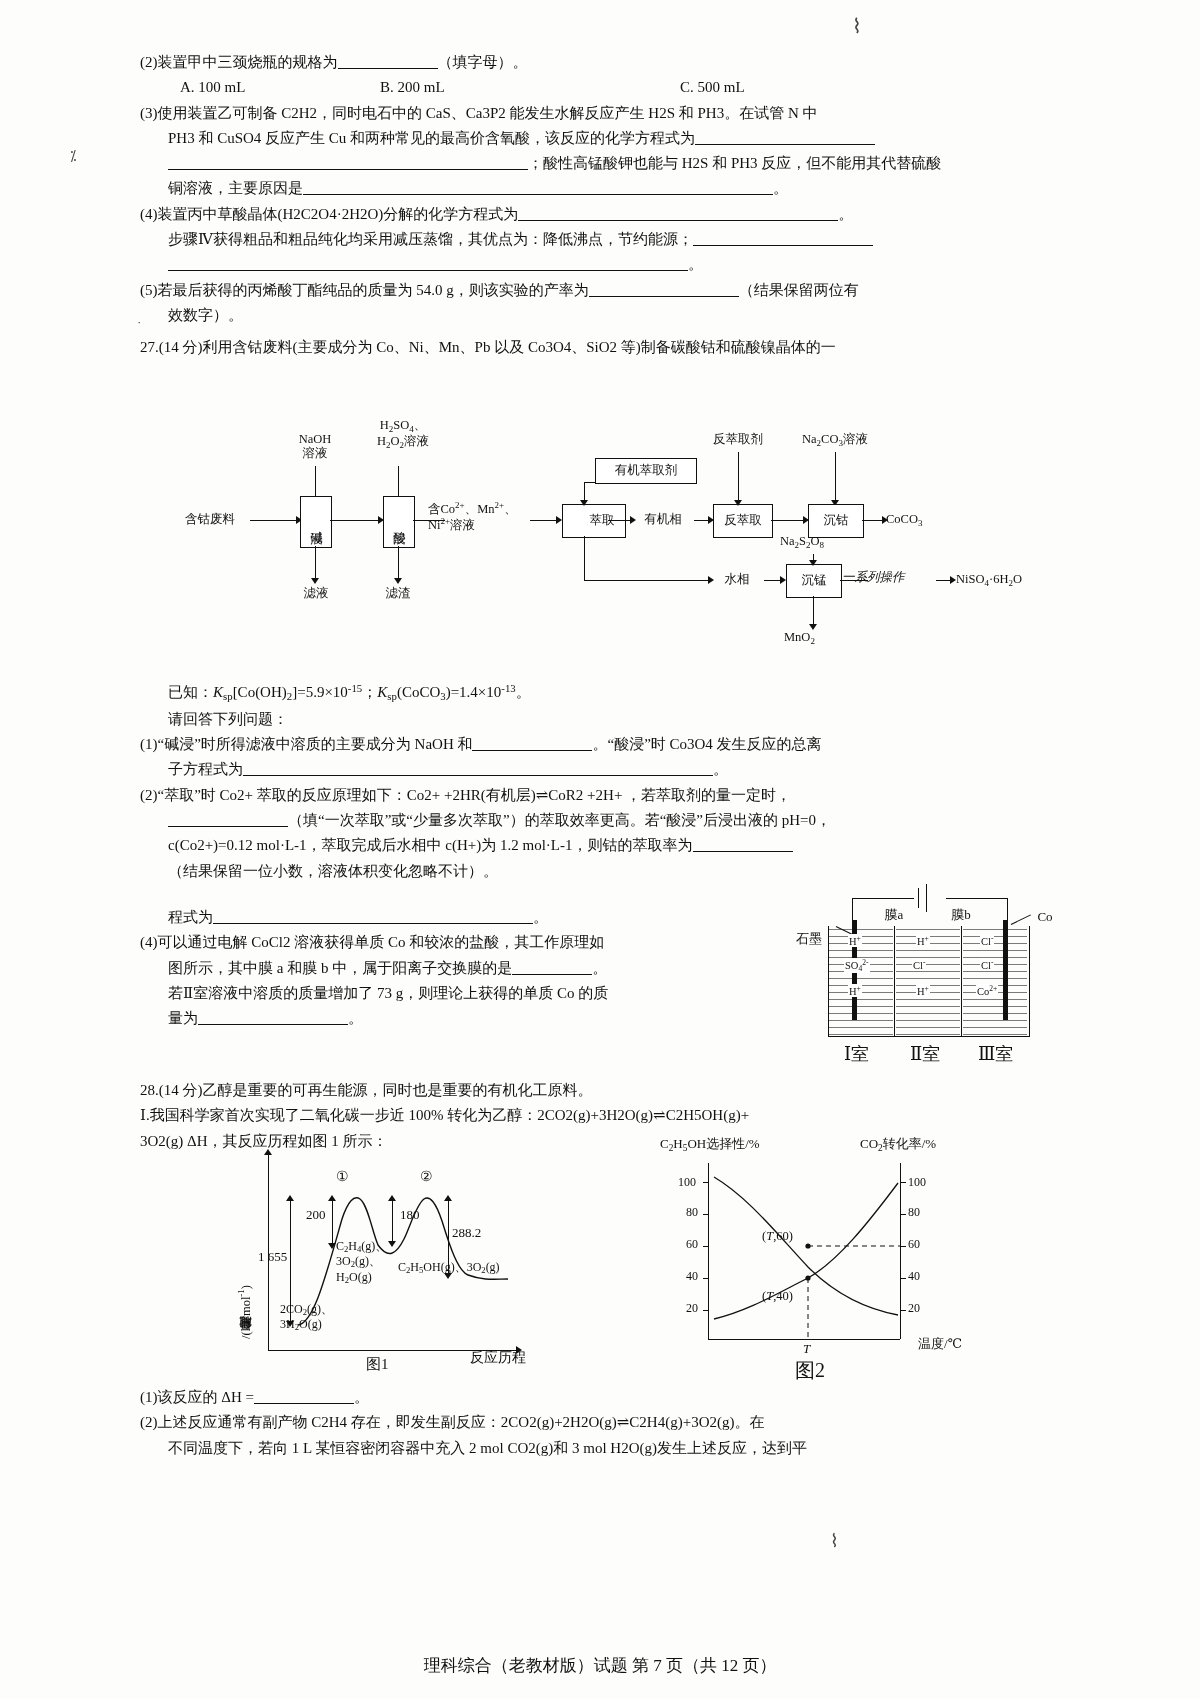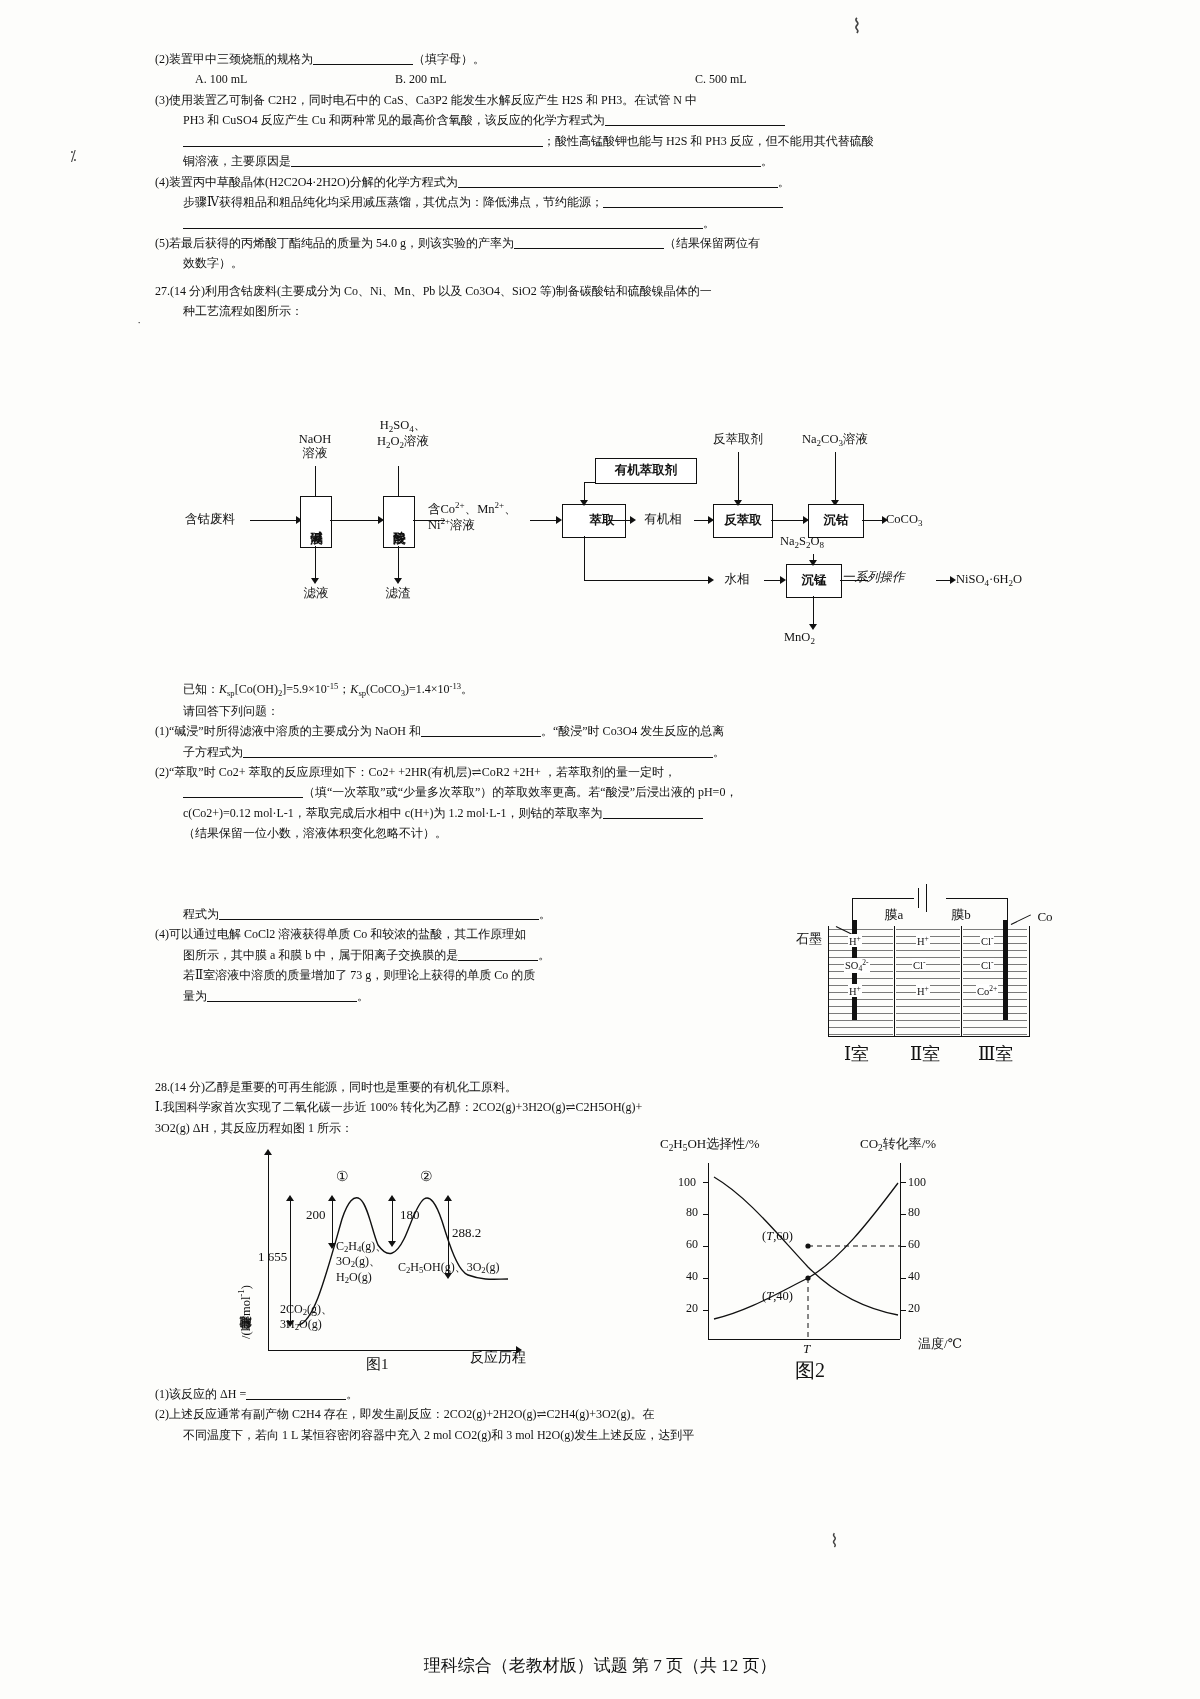"(2)装置甲中三颈烧瓶的规格为 （填字母）。" .body-text { font-size: 12px -> 15px; left: 155px -> 140px }
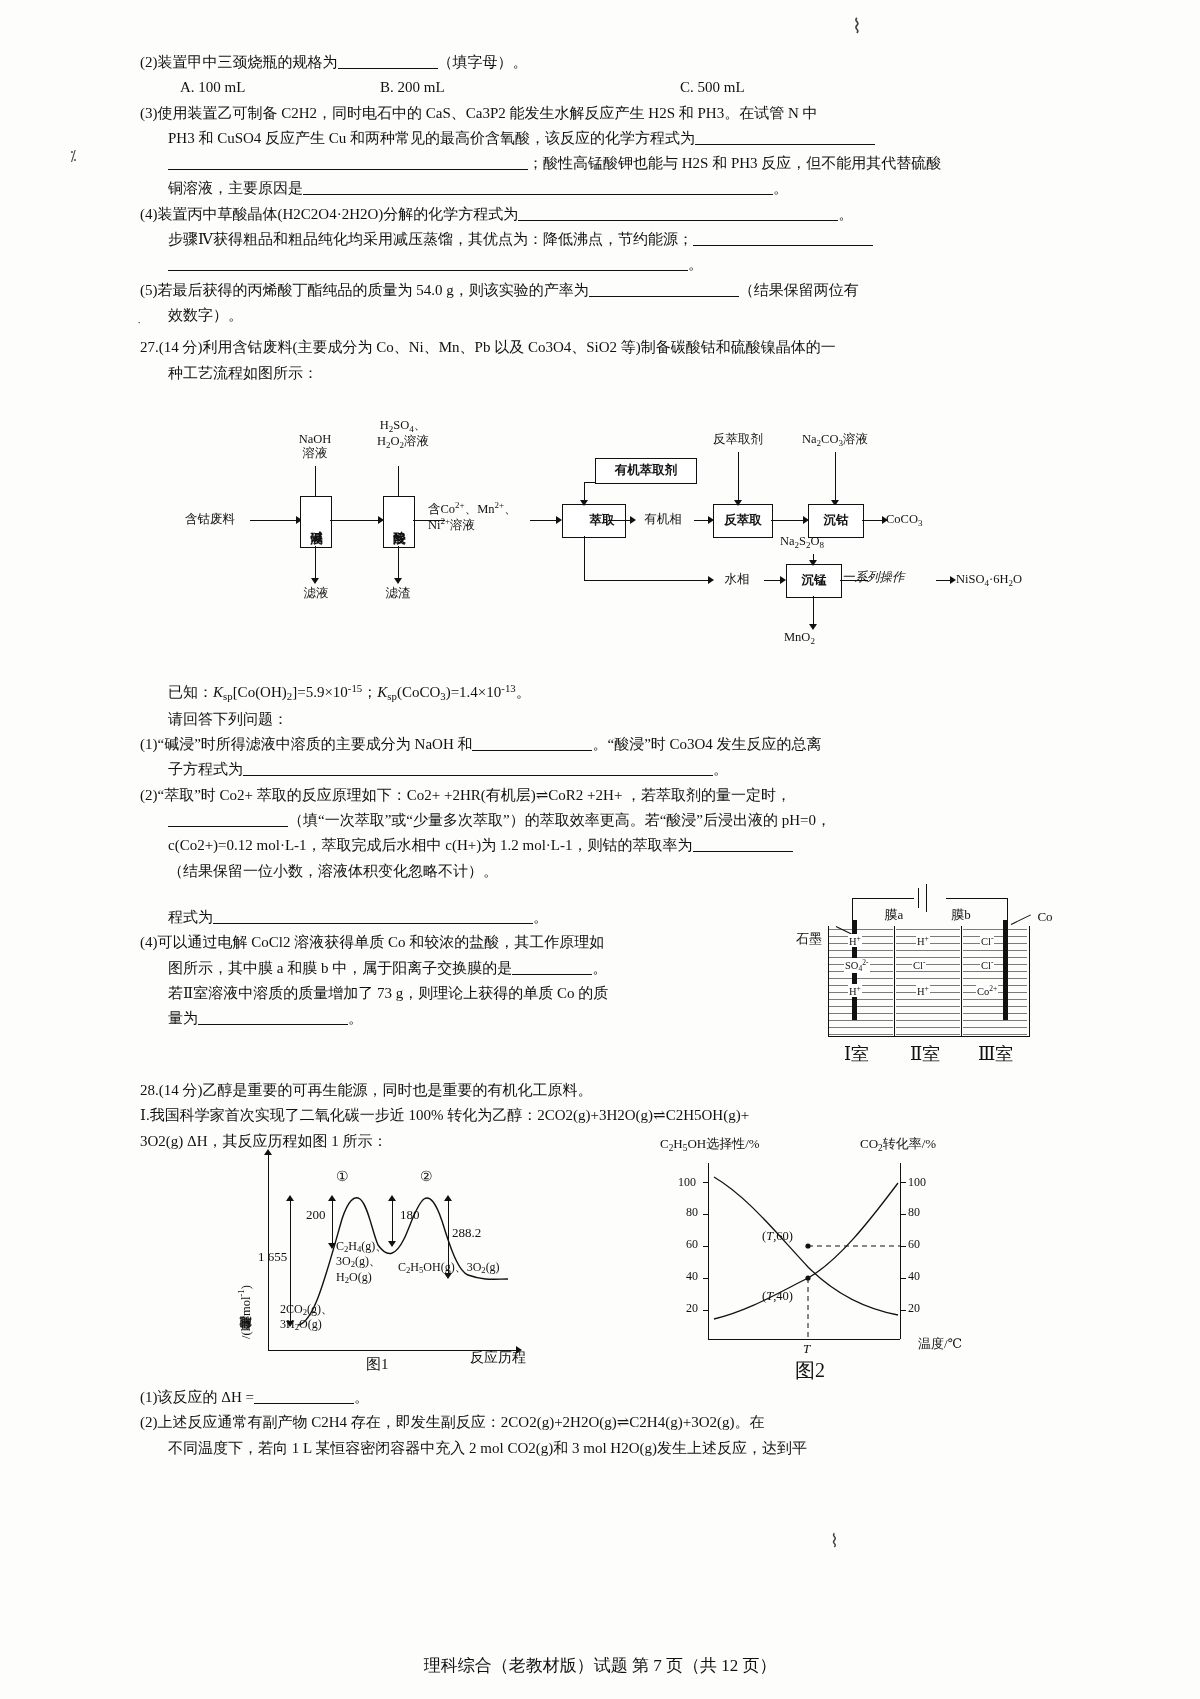"种工艺流程如图所示：" p.indent1 { html: <p><span>种工艺流程如图所示：</span></p> -> none }
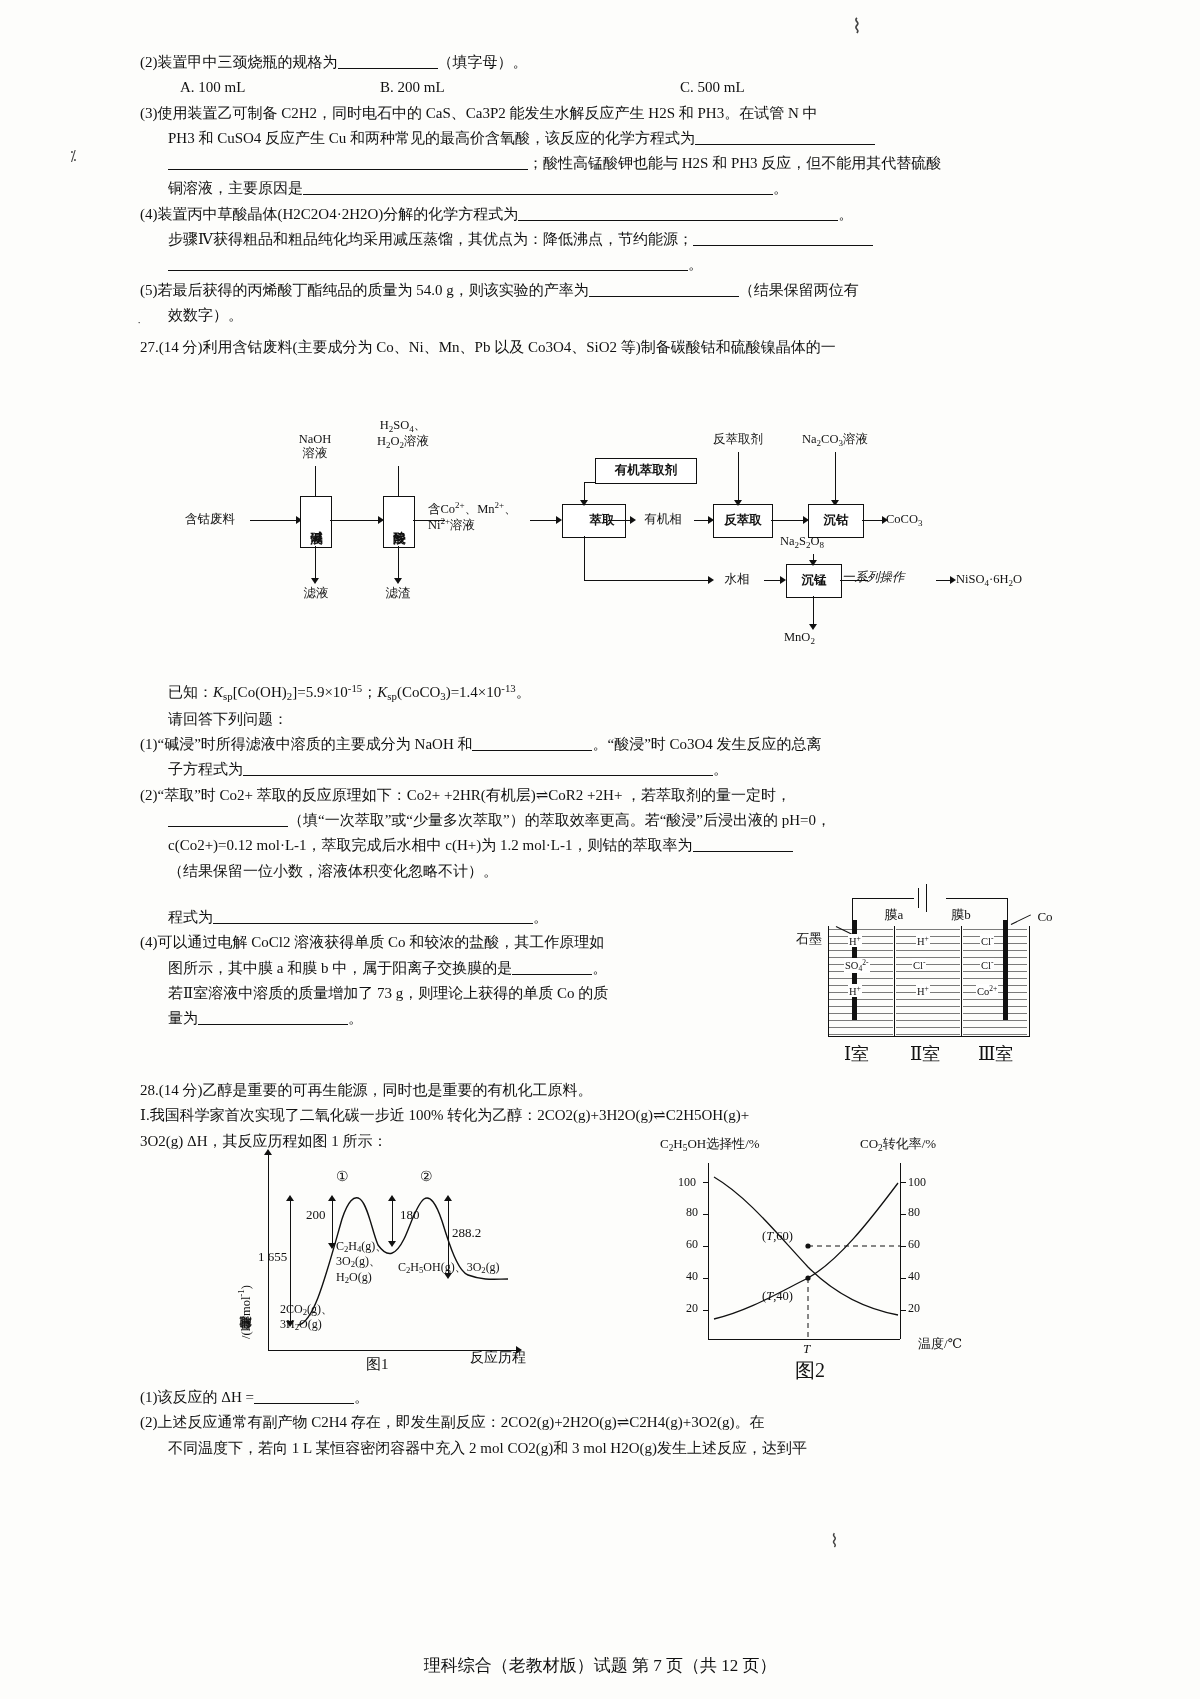"有机萃取剂" .fbox { font-weight: bold -> none }
